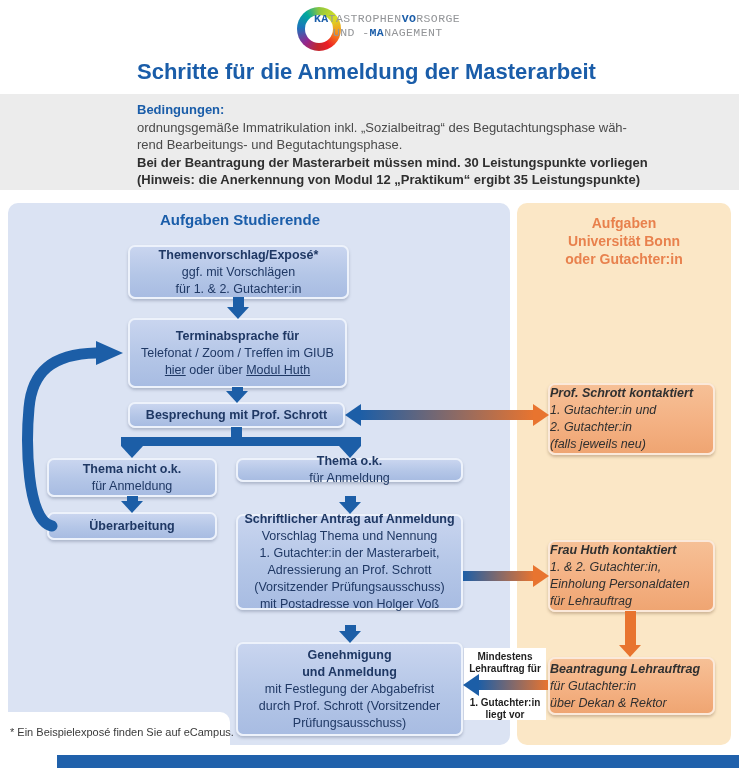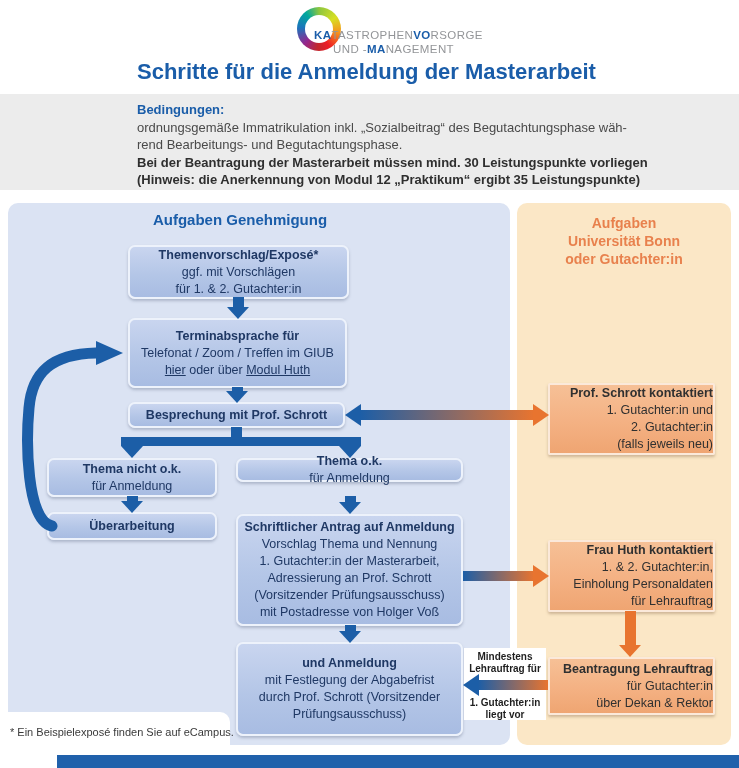"KATASTROPHENVORSORGE" div.abs { font-family: none -> Liberation Mono, monospace; top: 28px -> 12px }
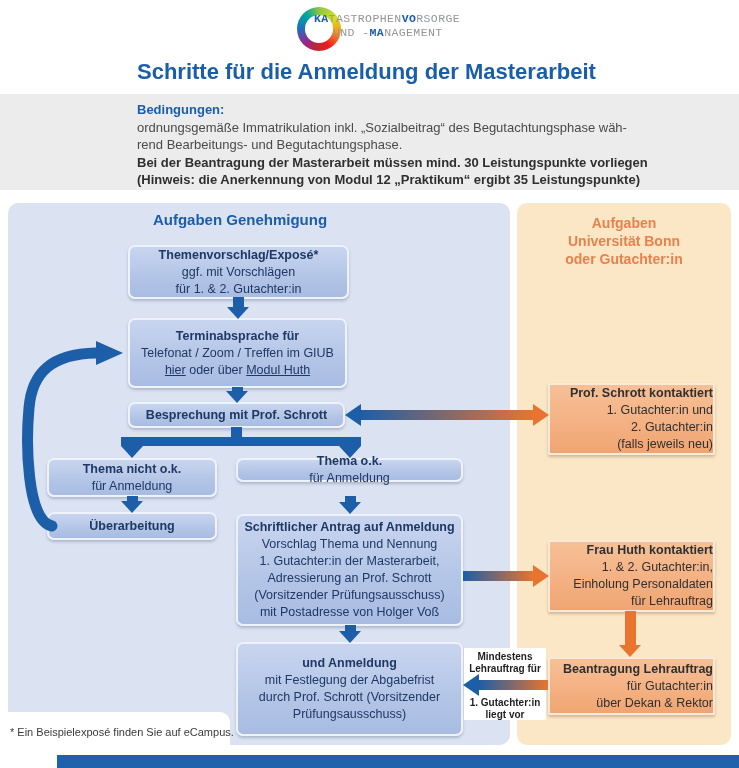"Aufgaben Genehmigung" div.abs { text: Genehmigung -> Studierende }
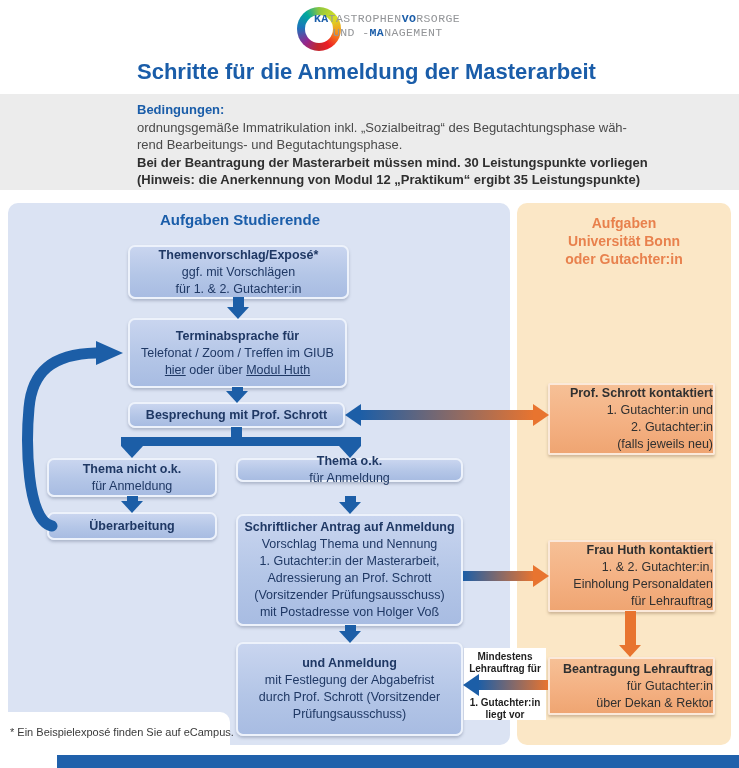"Prof. Schrott kontaktiert" .obox { border-radius: 2px -> 7px; font-style: none -> italic; text-align: right -> left }
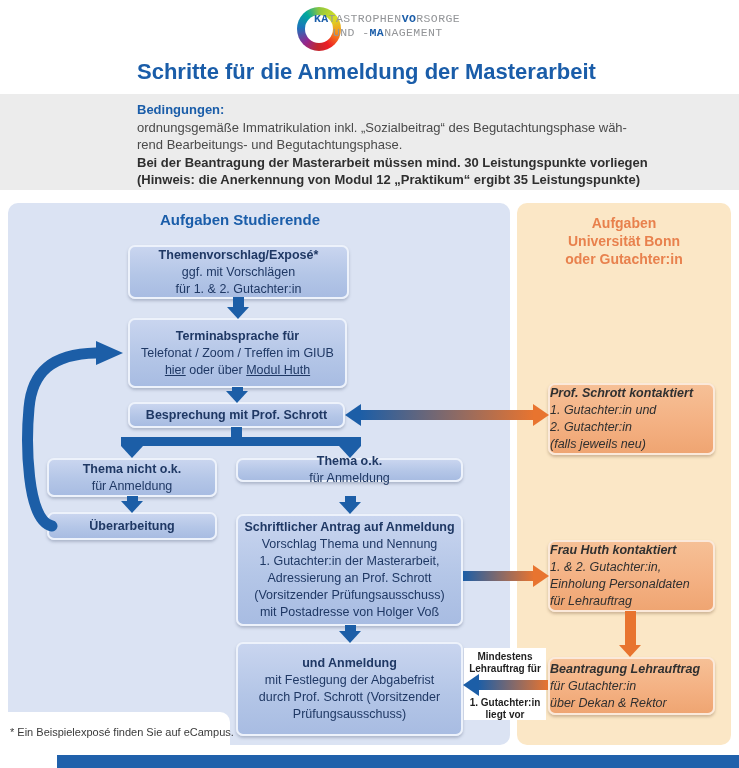"Schriftlicher Antrag auf Anmeldung" div.bbox { height: 112px -> 96px }
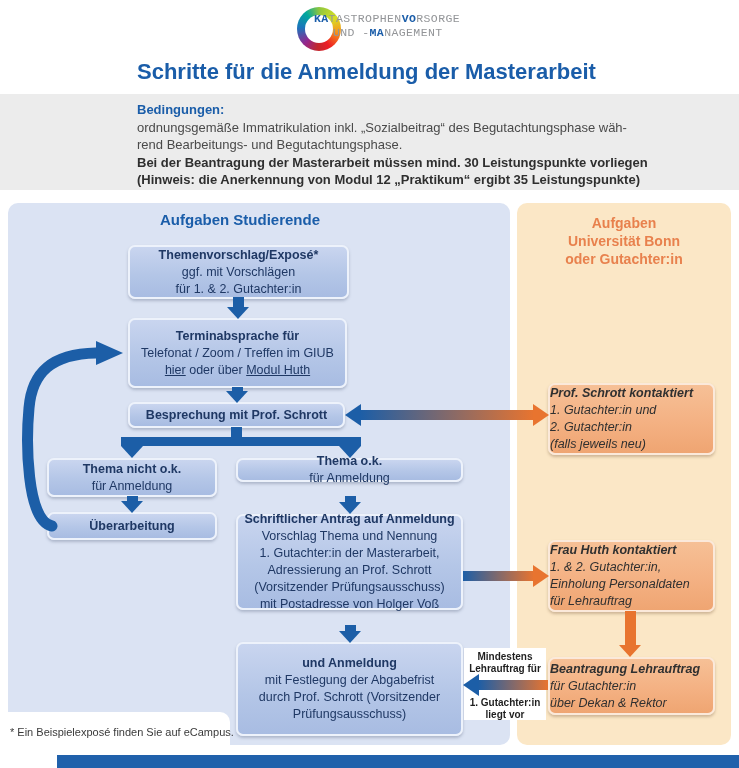"Genehmigung" div { html: none -> <div><b>Genehmigung</b></div> }
